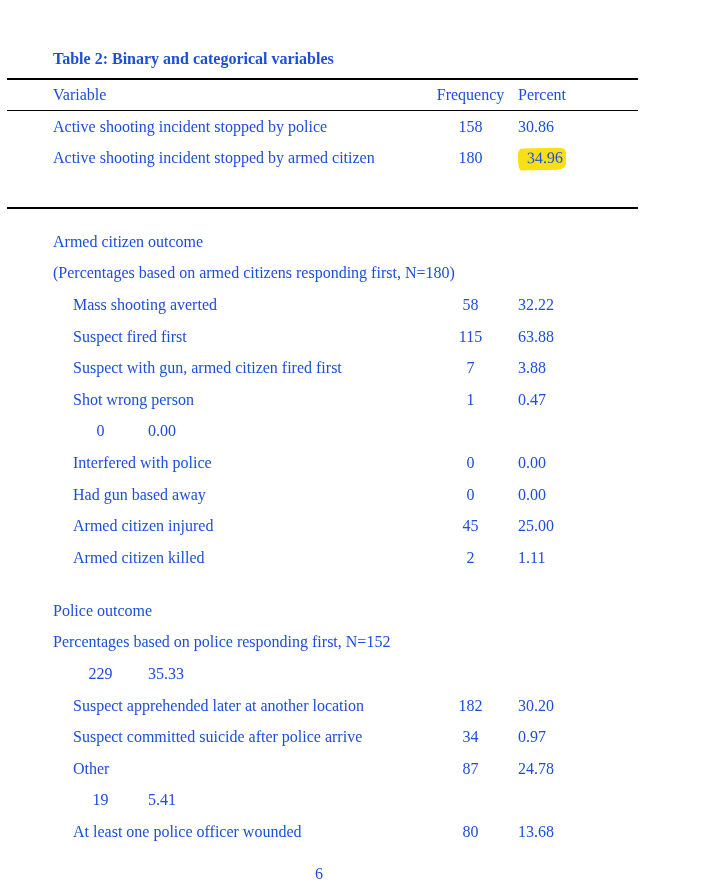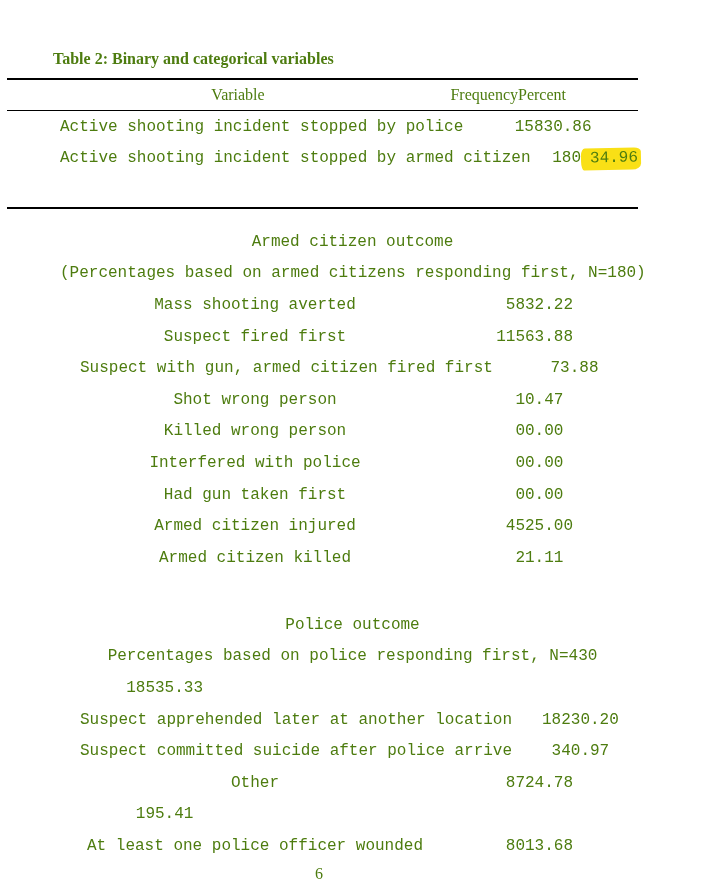"Table 2: Binary and categorical" .page { color: #4d7c0f -> #1d4ed8 }
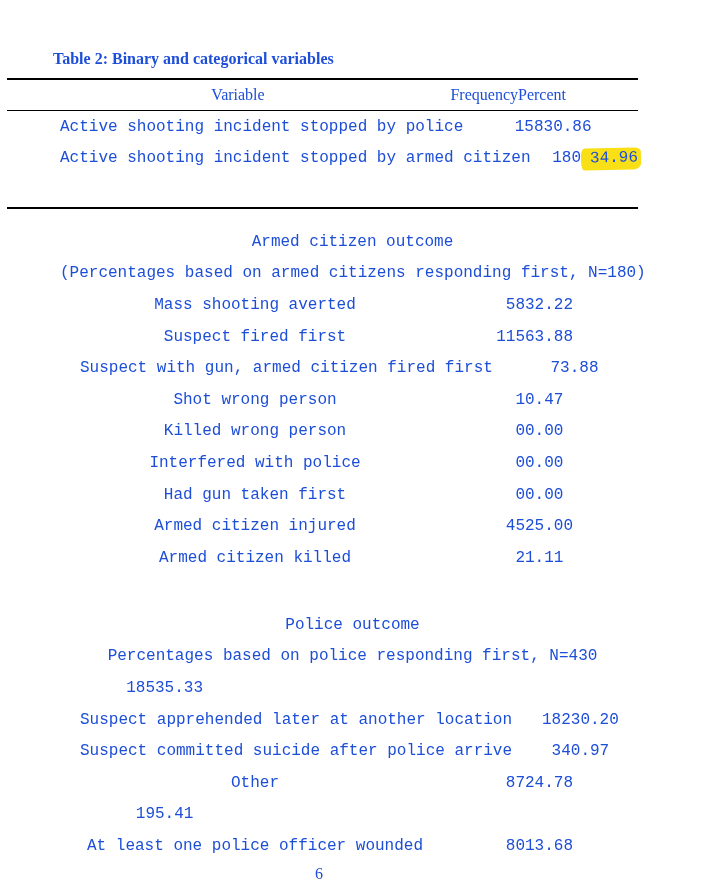"Variable" .label { text-align: center -> none }
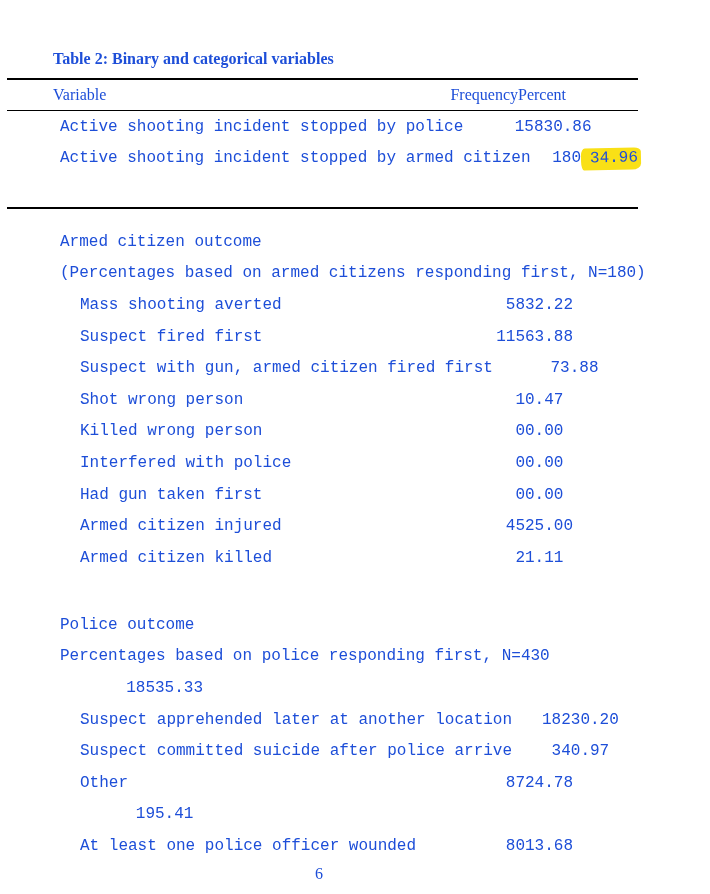"Frequency" .freq { text-align: right -> center }
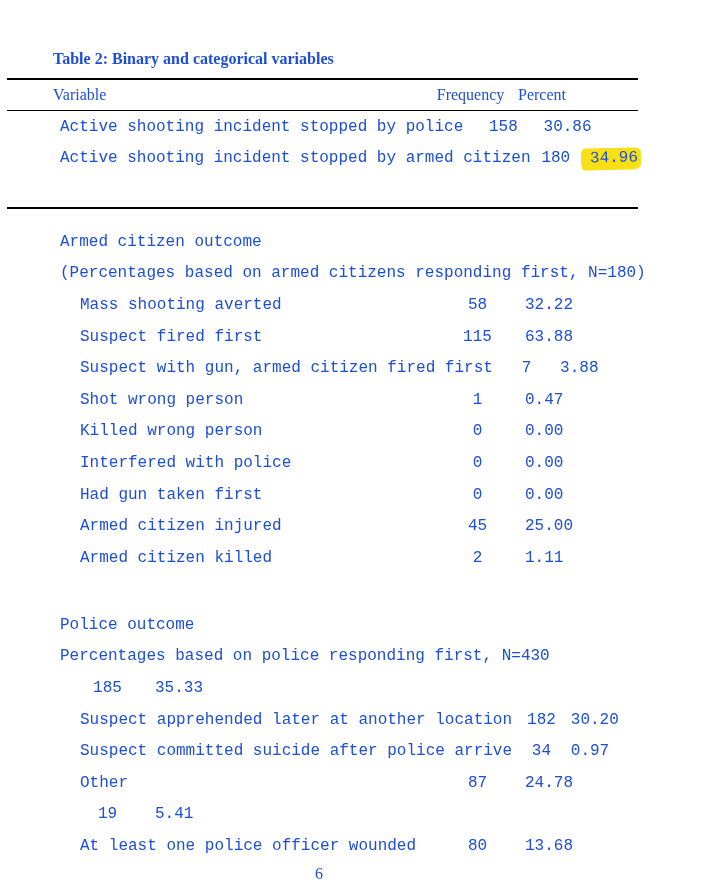"Active shooting incident stopped by" .block { font-family: Liberation Mono, monospace -> none; left: 60px -> 53px }
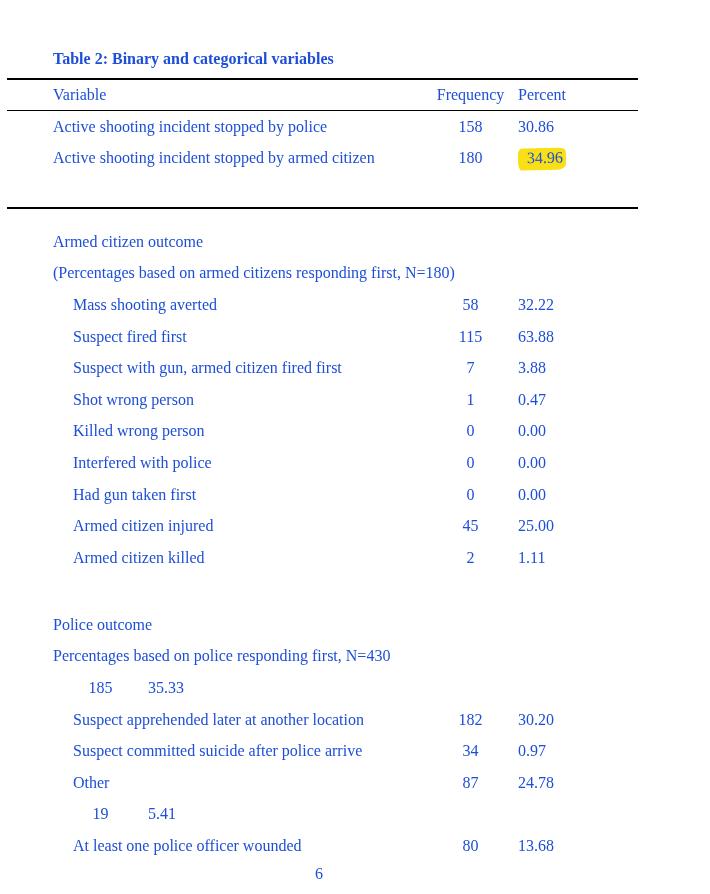"Killed wrong person" span.label { html: <span>Killed wrong person</span> -> none }
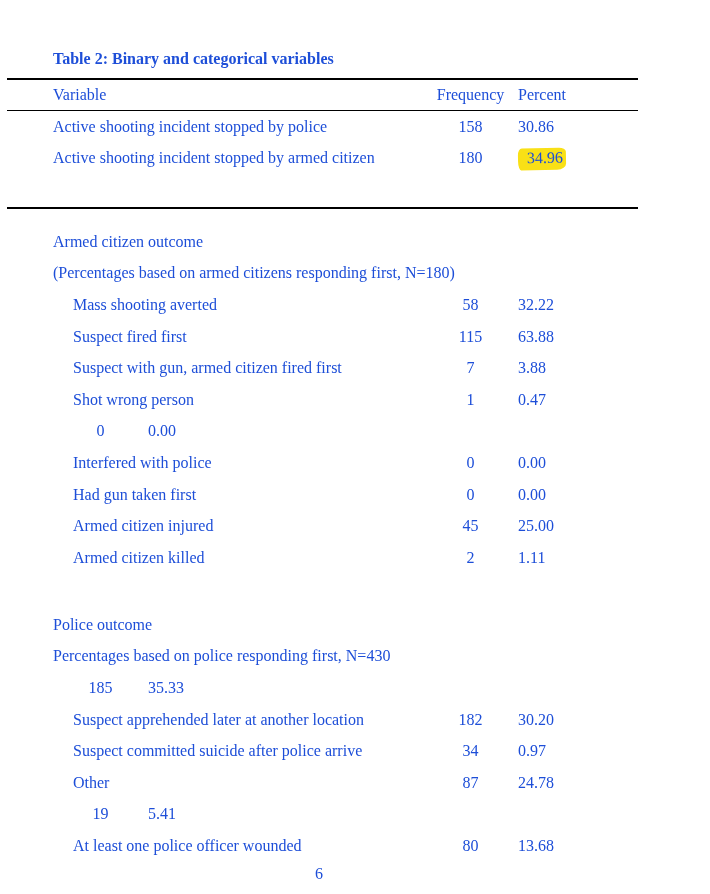"Had gun taken first" span.label { text: taken first -> based away }
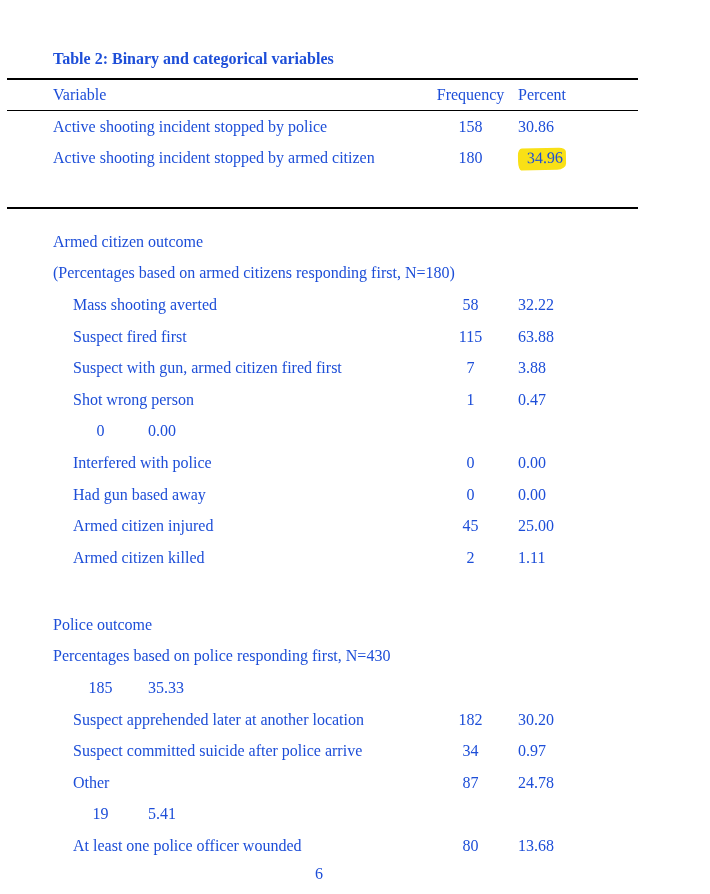"Police outcome" .sec2 { margin-top: 14px -> none }
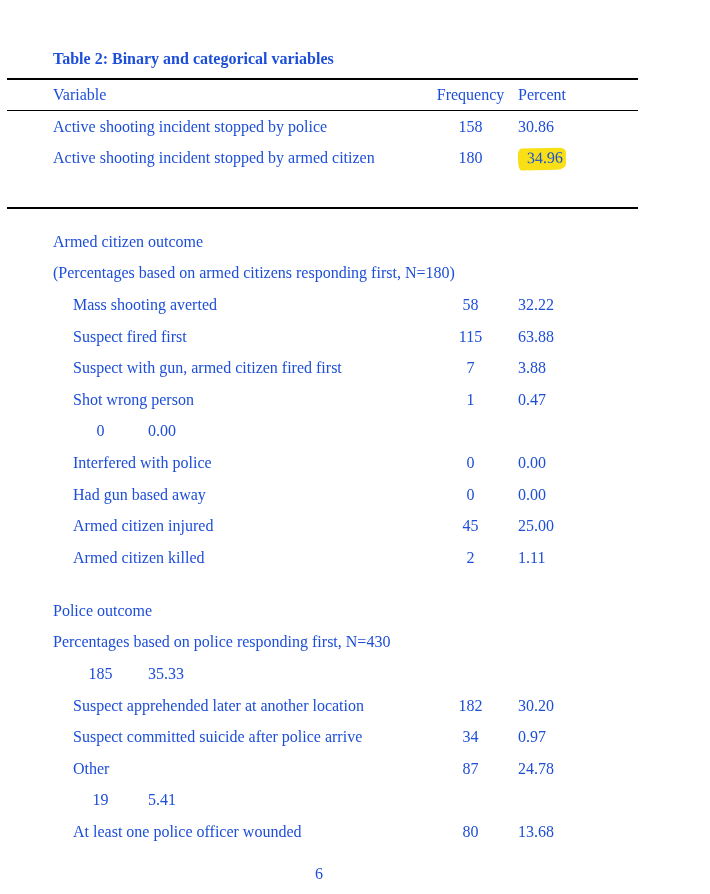"Percentages based on police responding" span.label { text: 430 -> 152 }
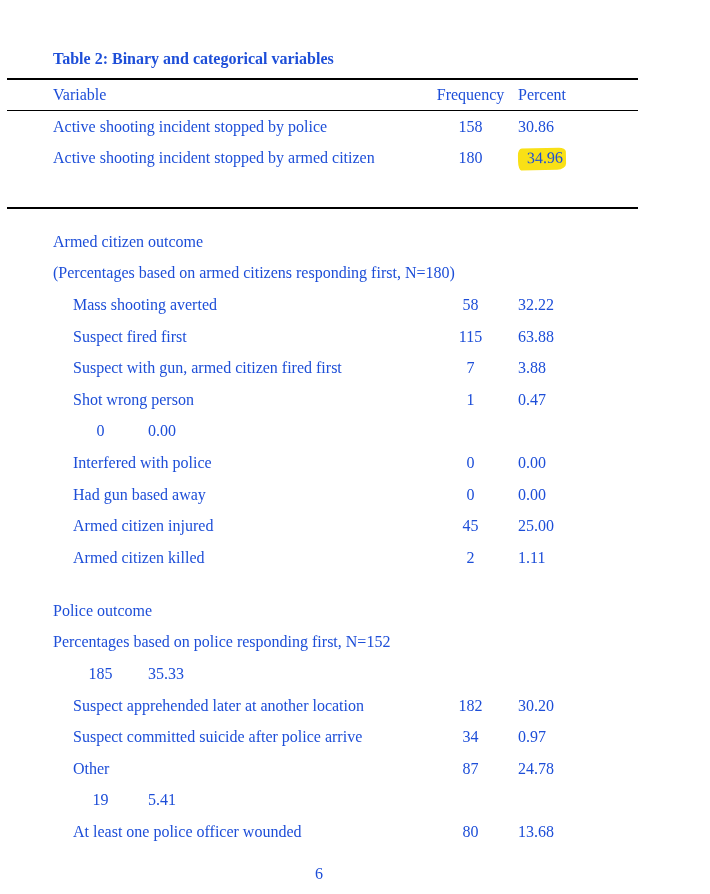"185" span.freq { text: 185 -> 229 }
